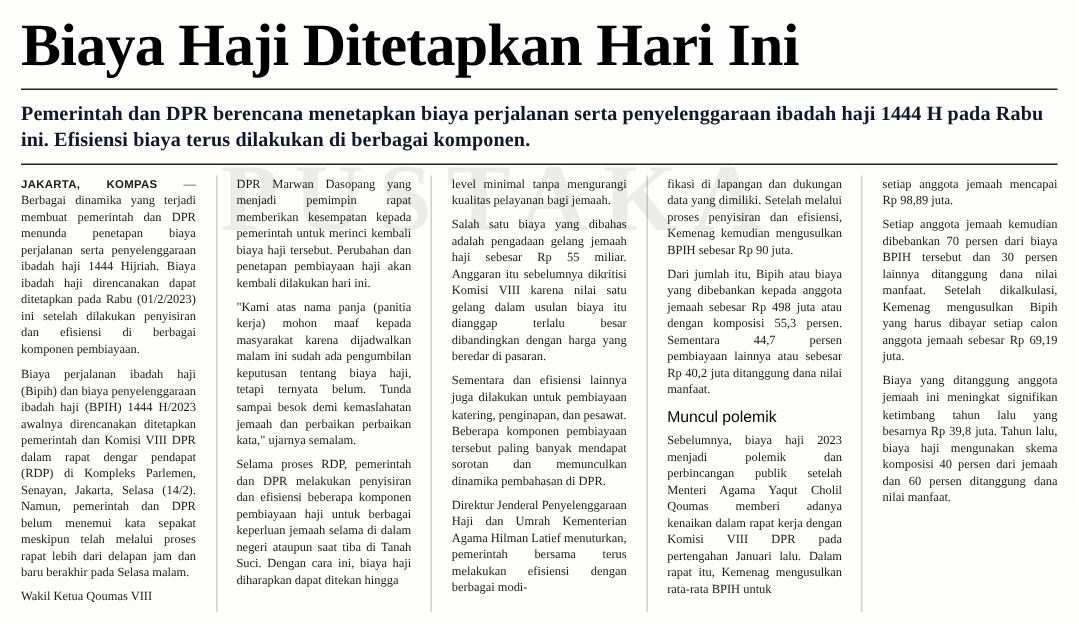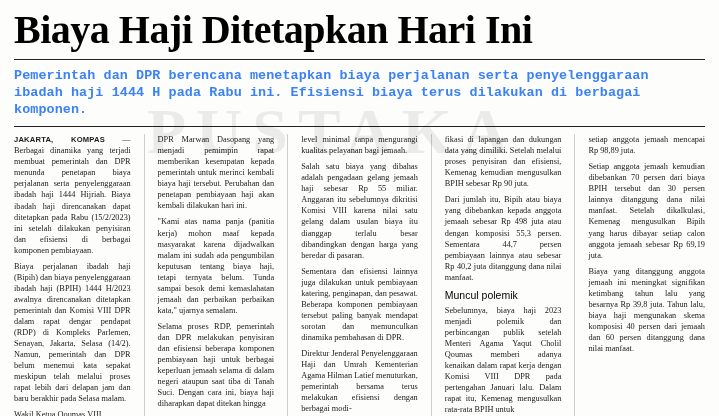"Pemerintah dan DPR berencana menetapkan" .standfirst { color: #3b82f6 -> #0f172a; font-family: Liberation Mono, monospace -> Liberation Serif, serif }
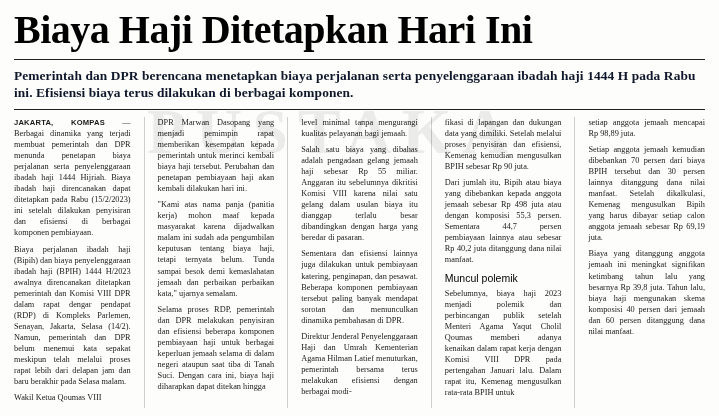"— Berbagai dinamika yang terjadi" span { text: 15/2/2023 -> 01/2/2023 }
